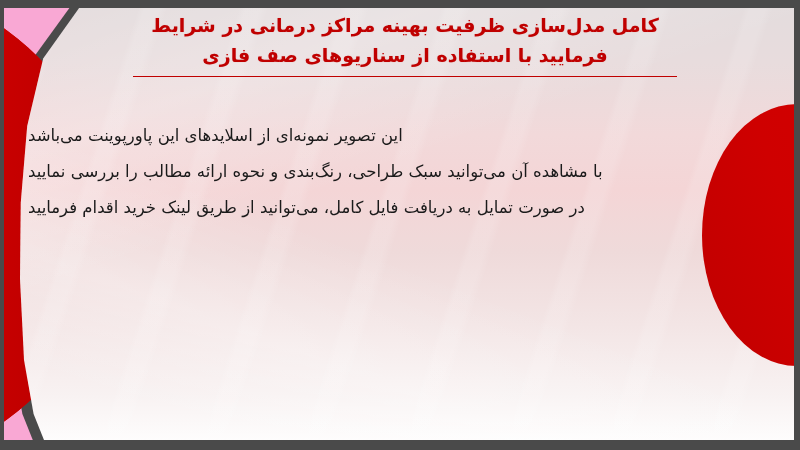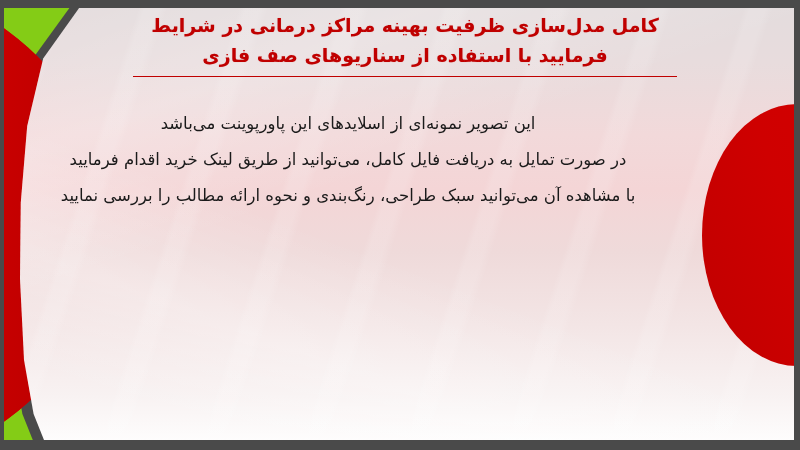"کامل مدل‌سازی ظرفیت بهینه مراکز" .slide { background: #84cc16 -> #f9a8d4 }
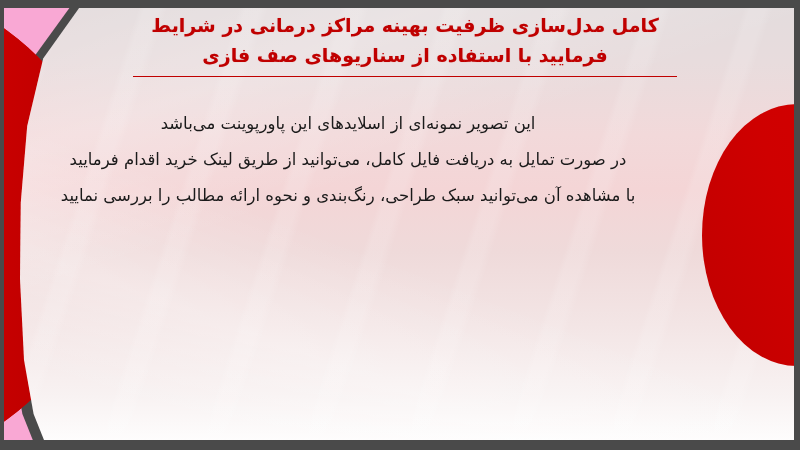"این تصویر نمونه‌ای از اسلایدهای" .body-block { text-align: center -> left; top: 106px -> 118px }
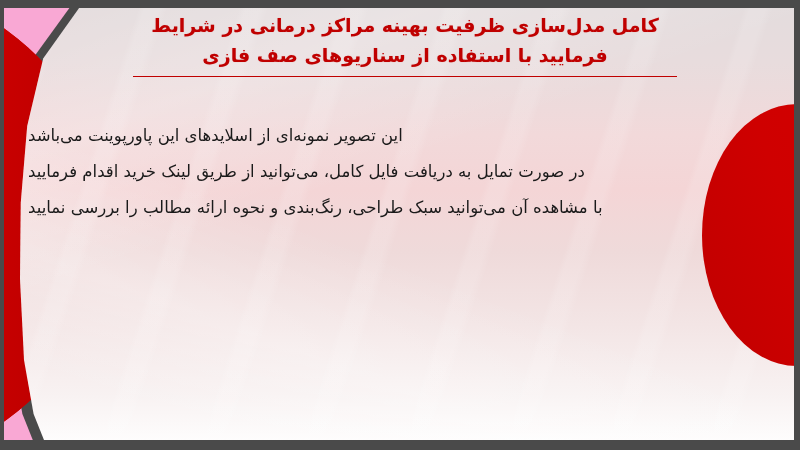"در صورت تمایل به دریافت" div.body-line { order: before "با مشاهده آن میتوانید سبک" -> after "با مشاهده آن میتوانید سبک" }
